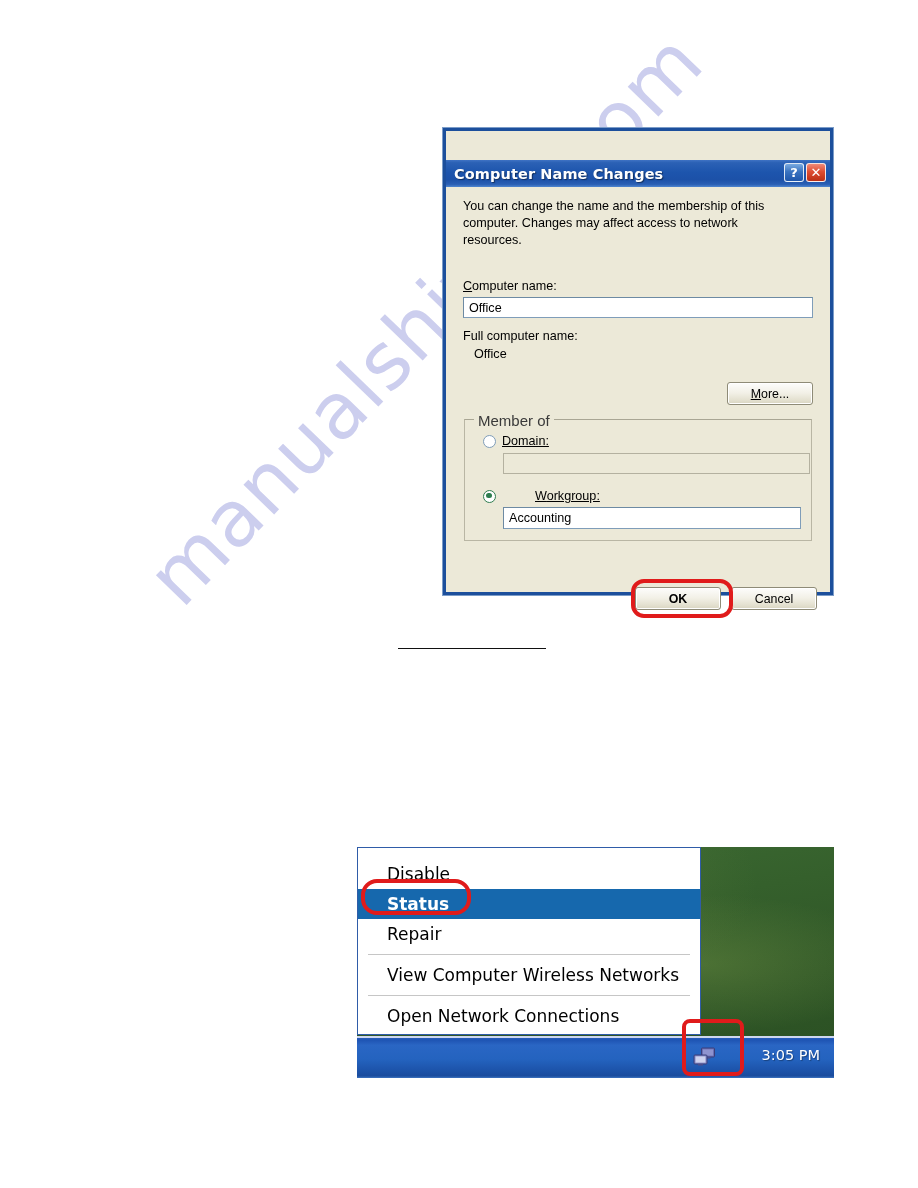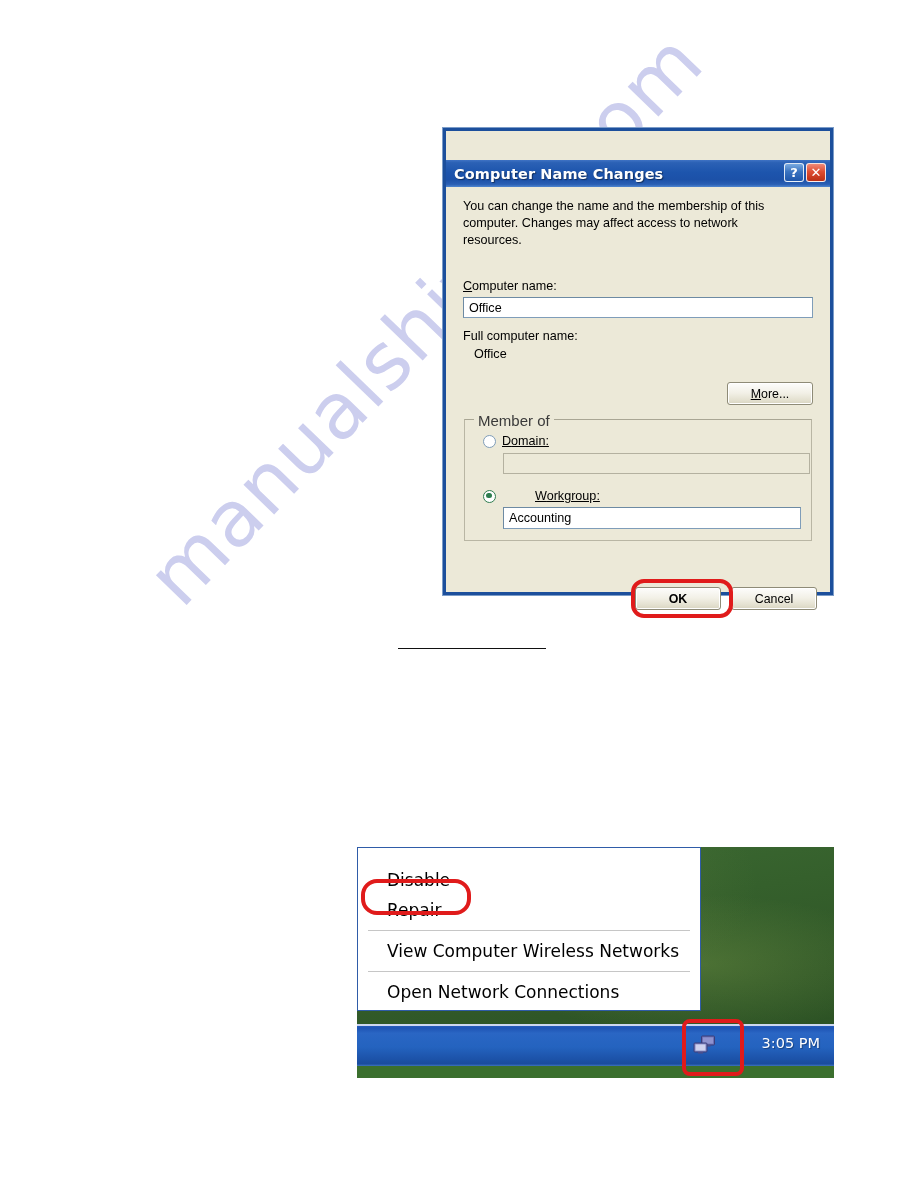"Disable" #context-menu { padding: 17px 0 3px 0 -> 11px 0 3px 0 }
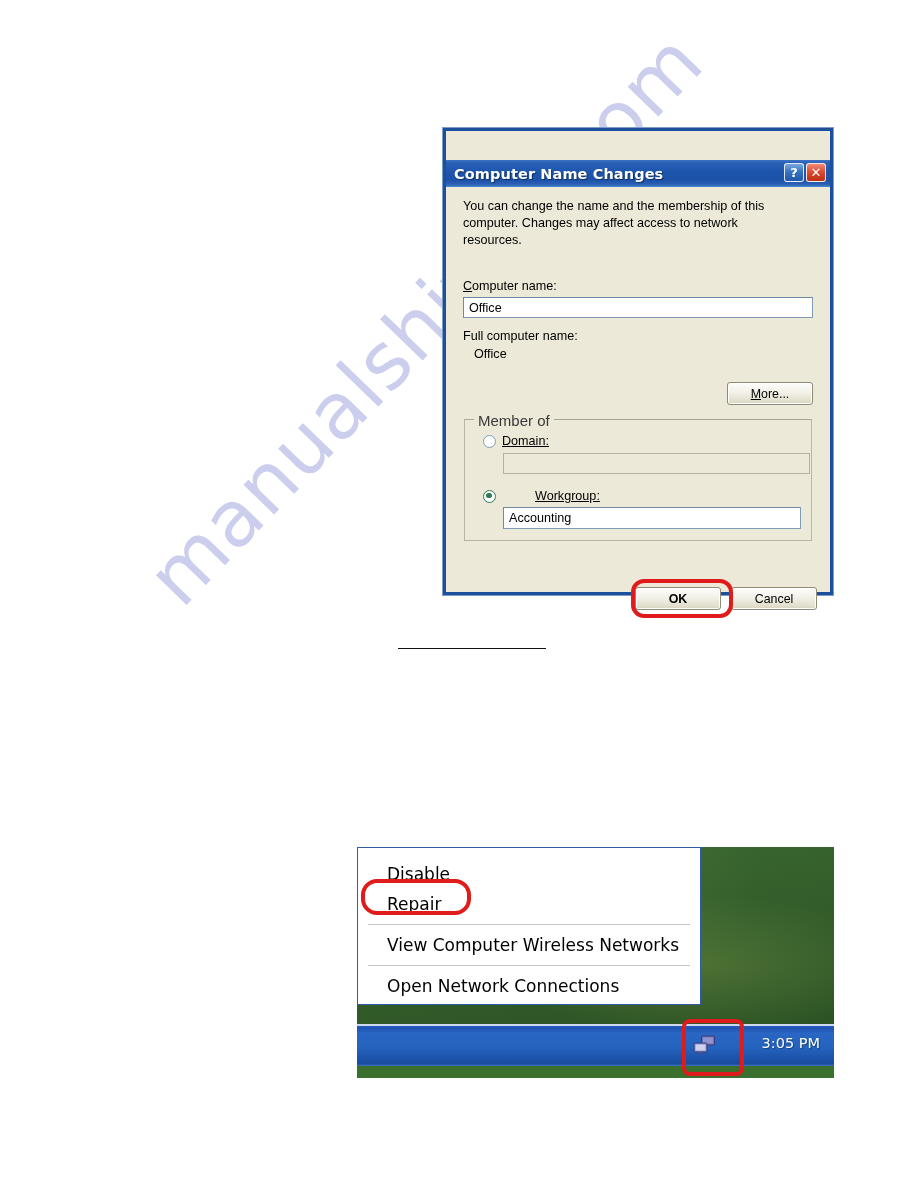"Status" div.menu-item { html: none -> <div>Status</div> }
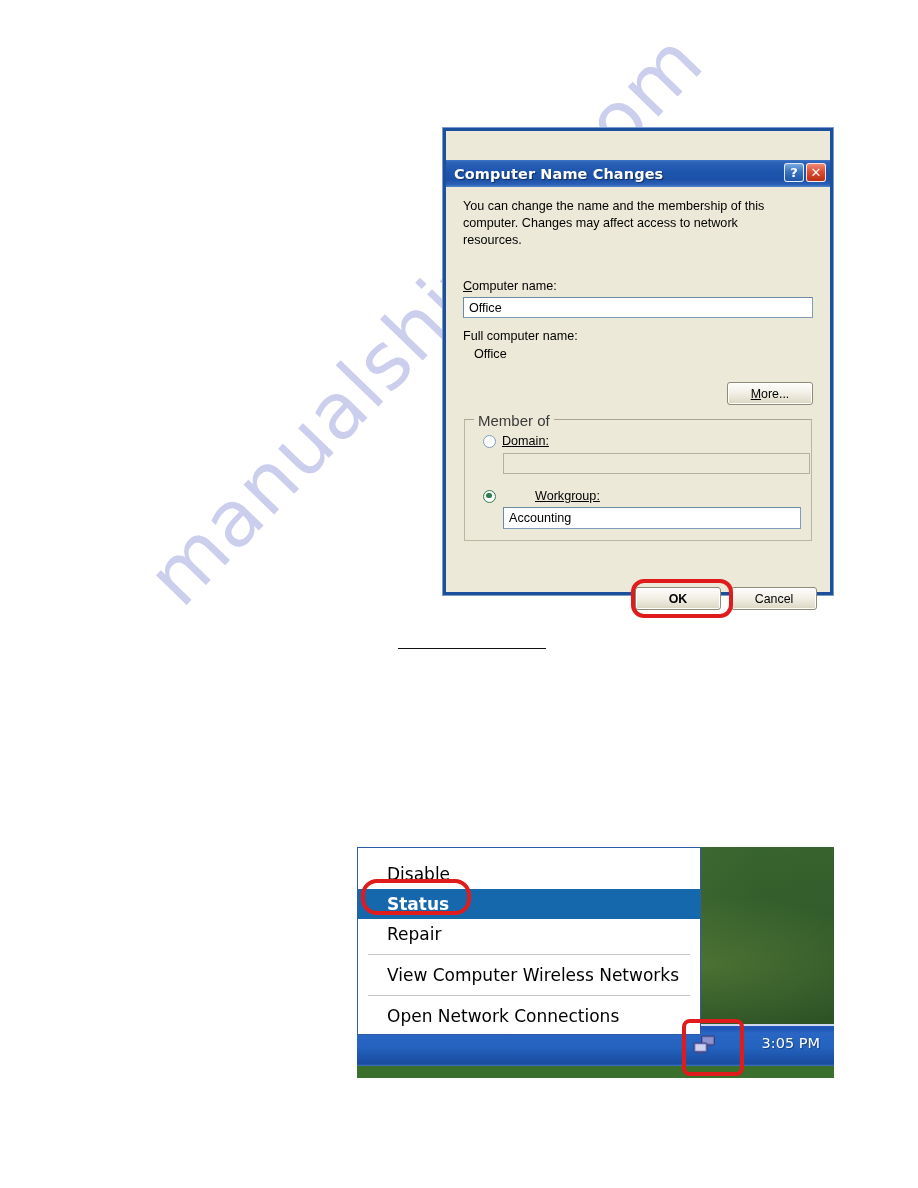"3:05 PM" #taskbar { bottom: 12px -> 0 }
